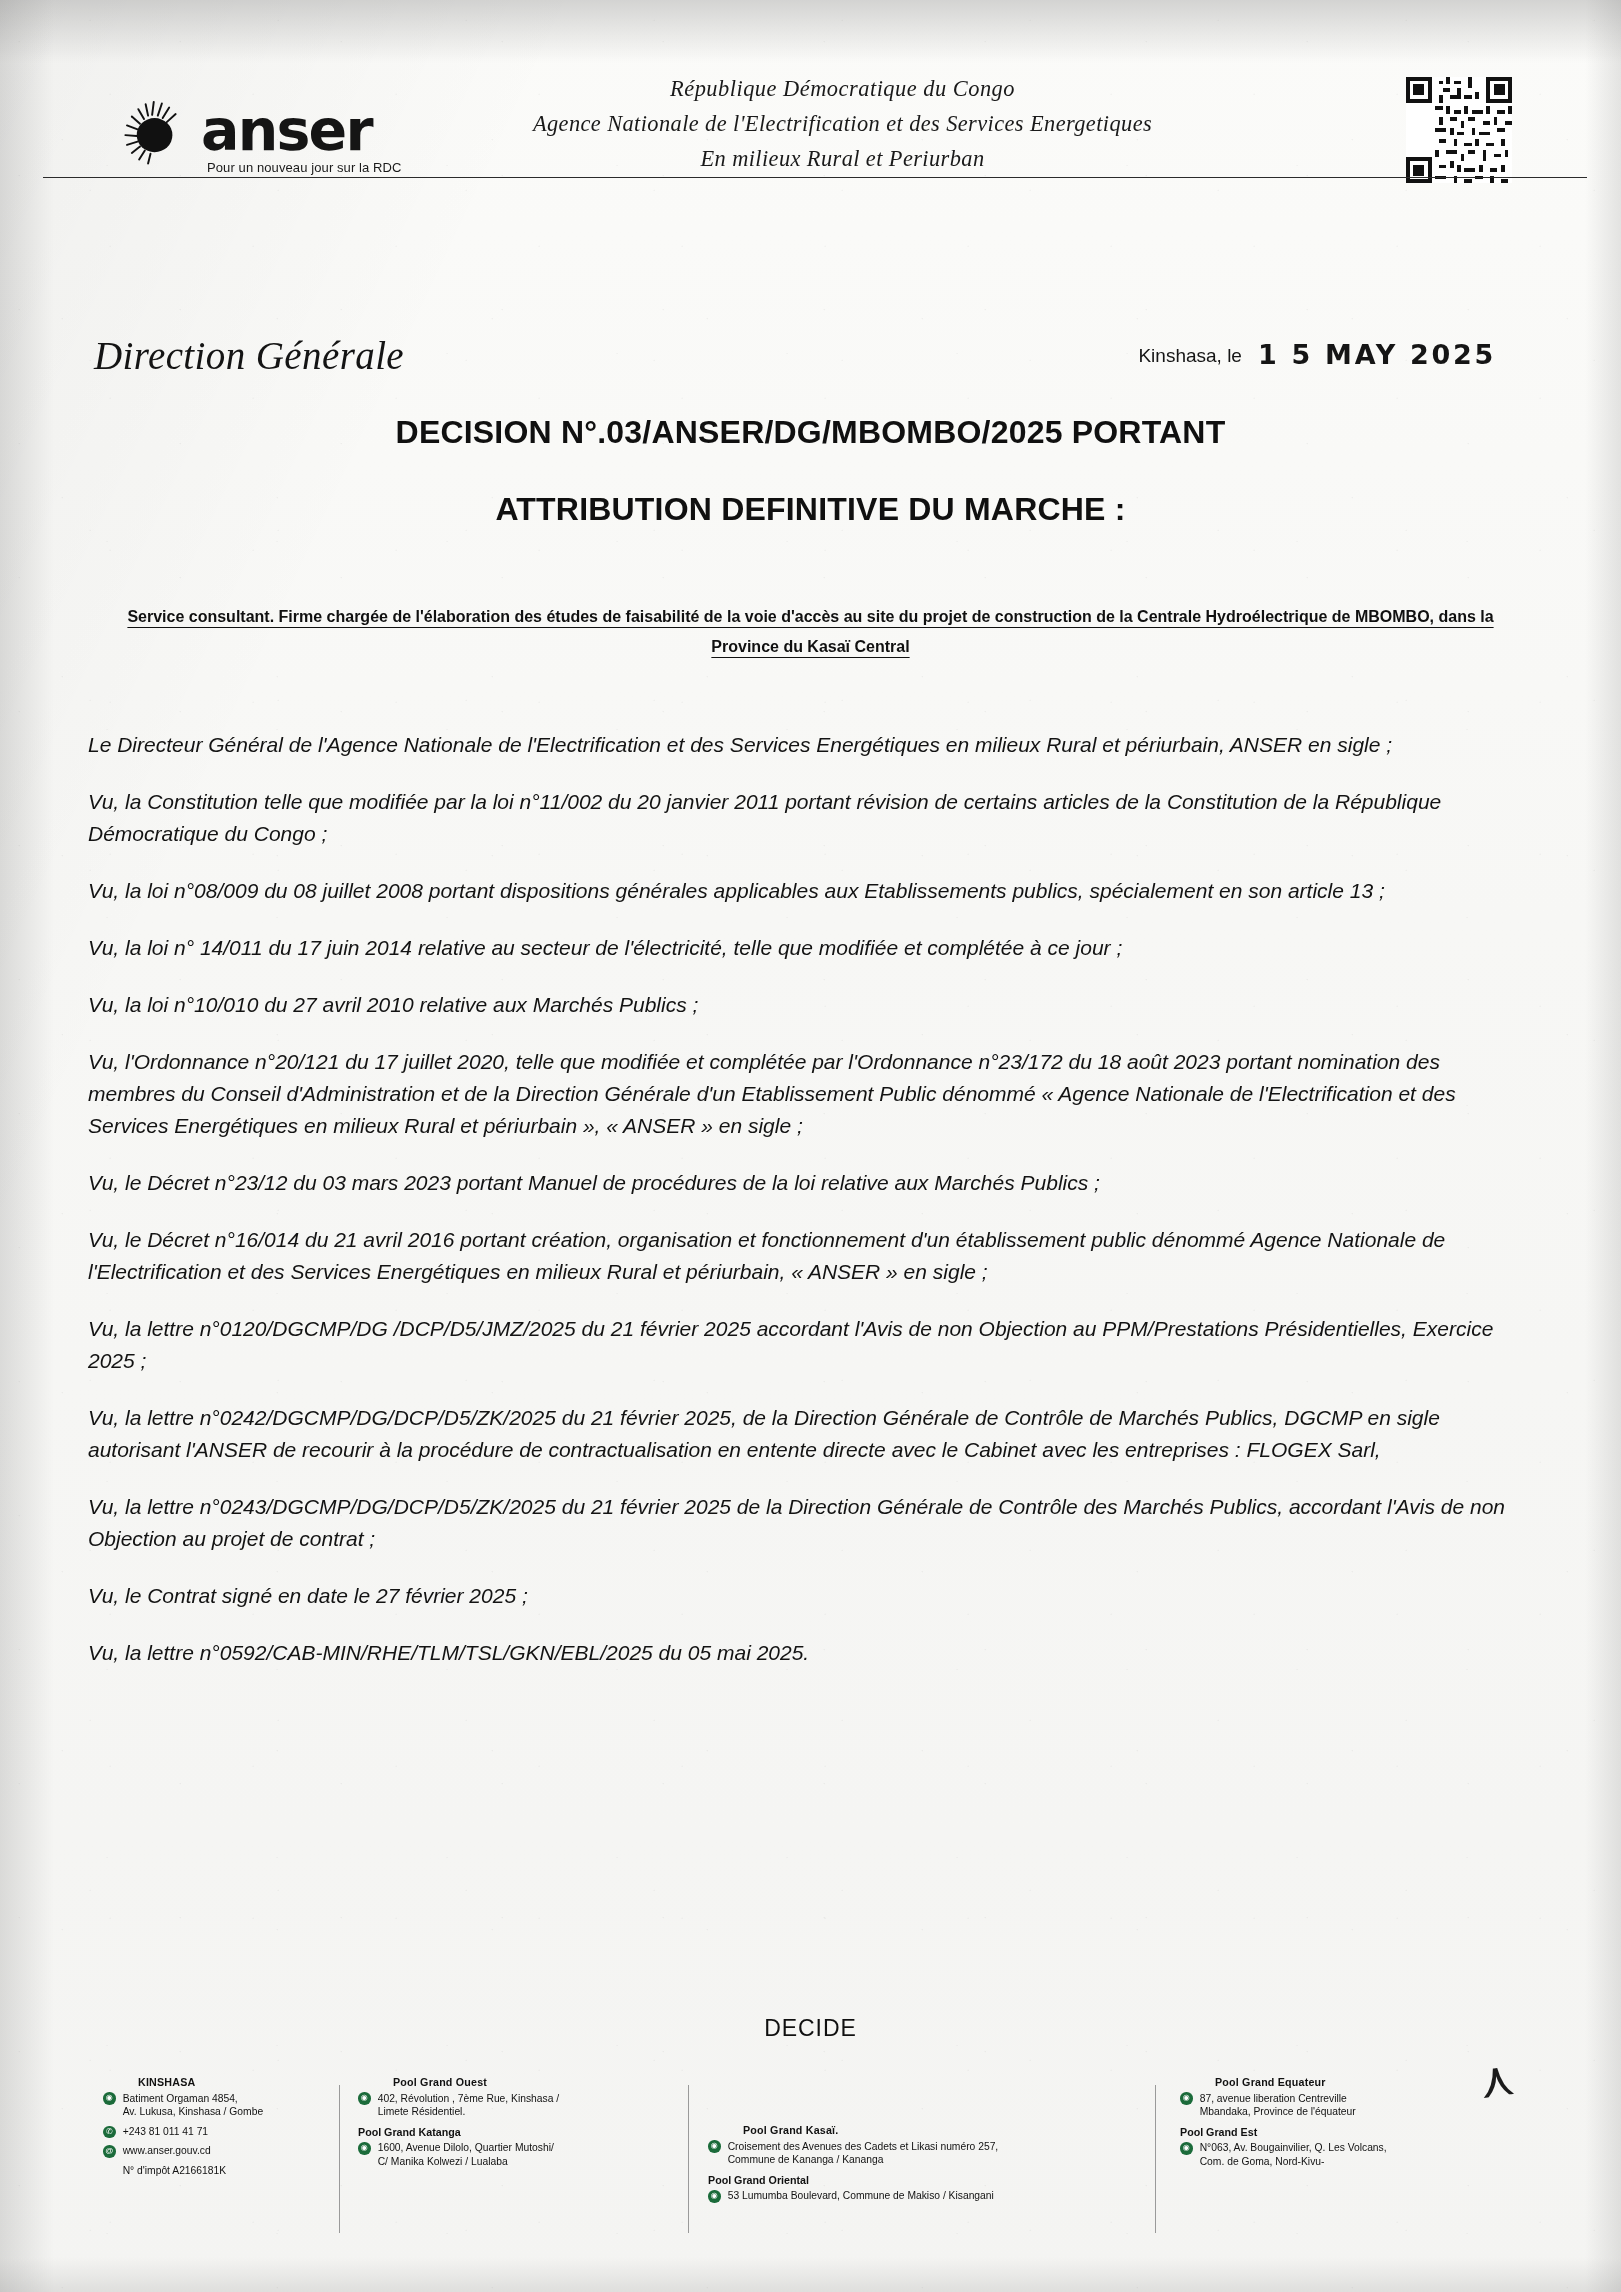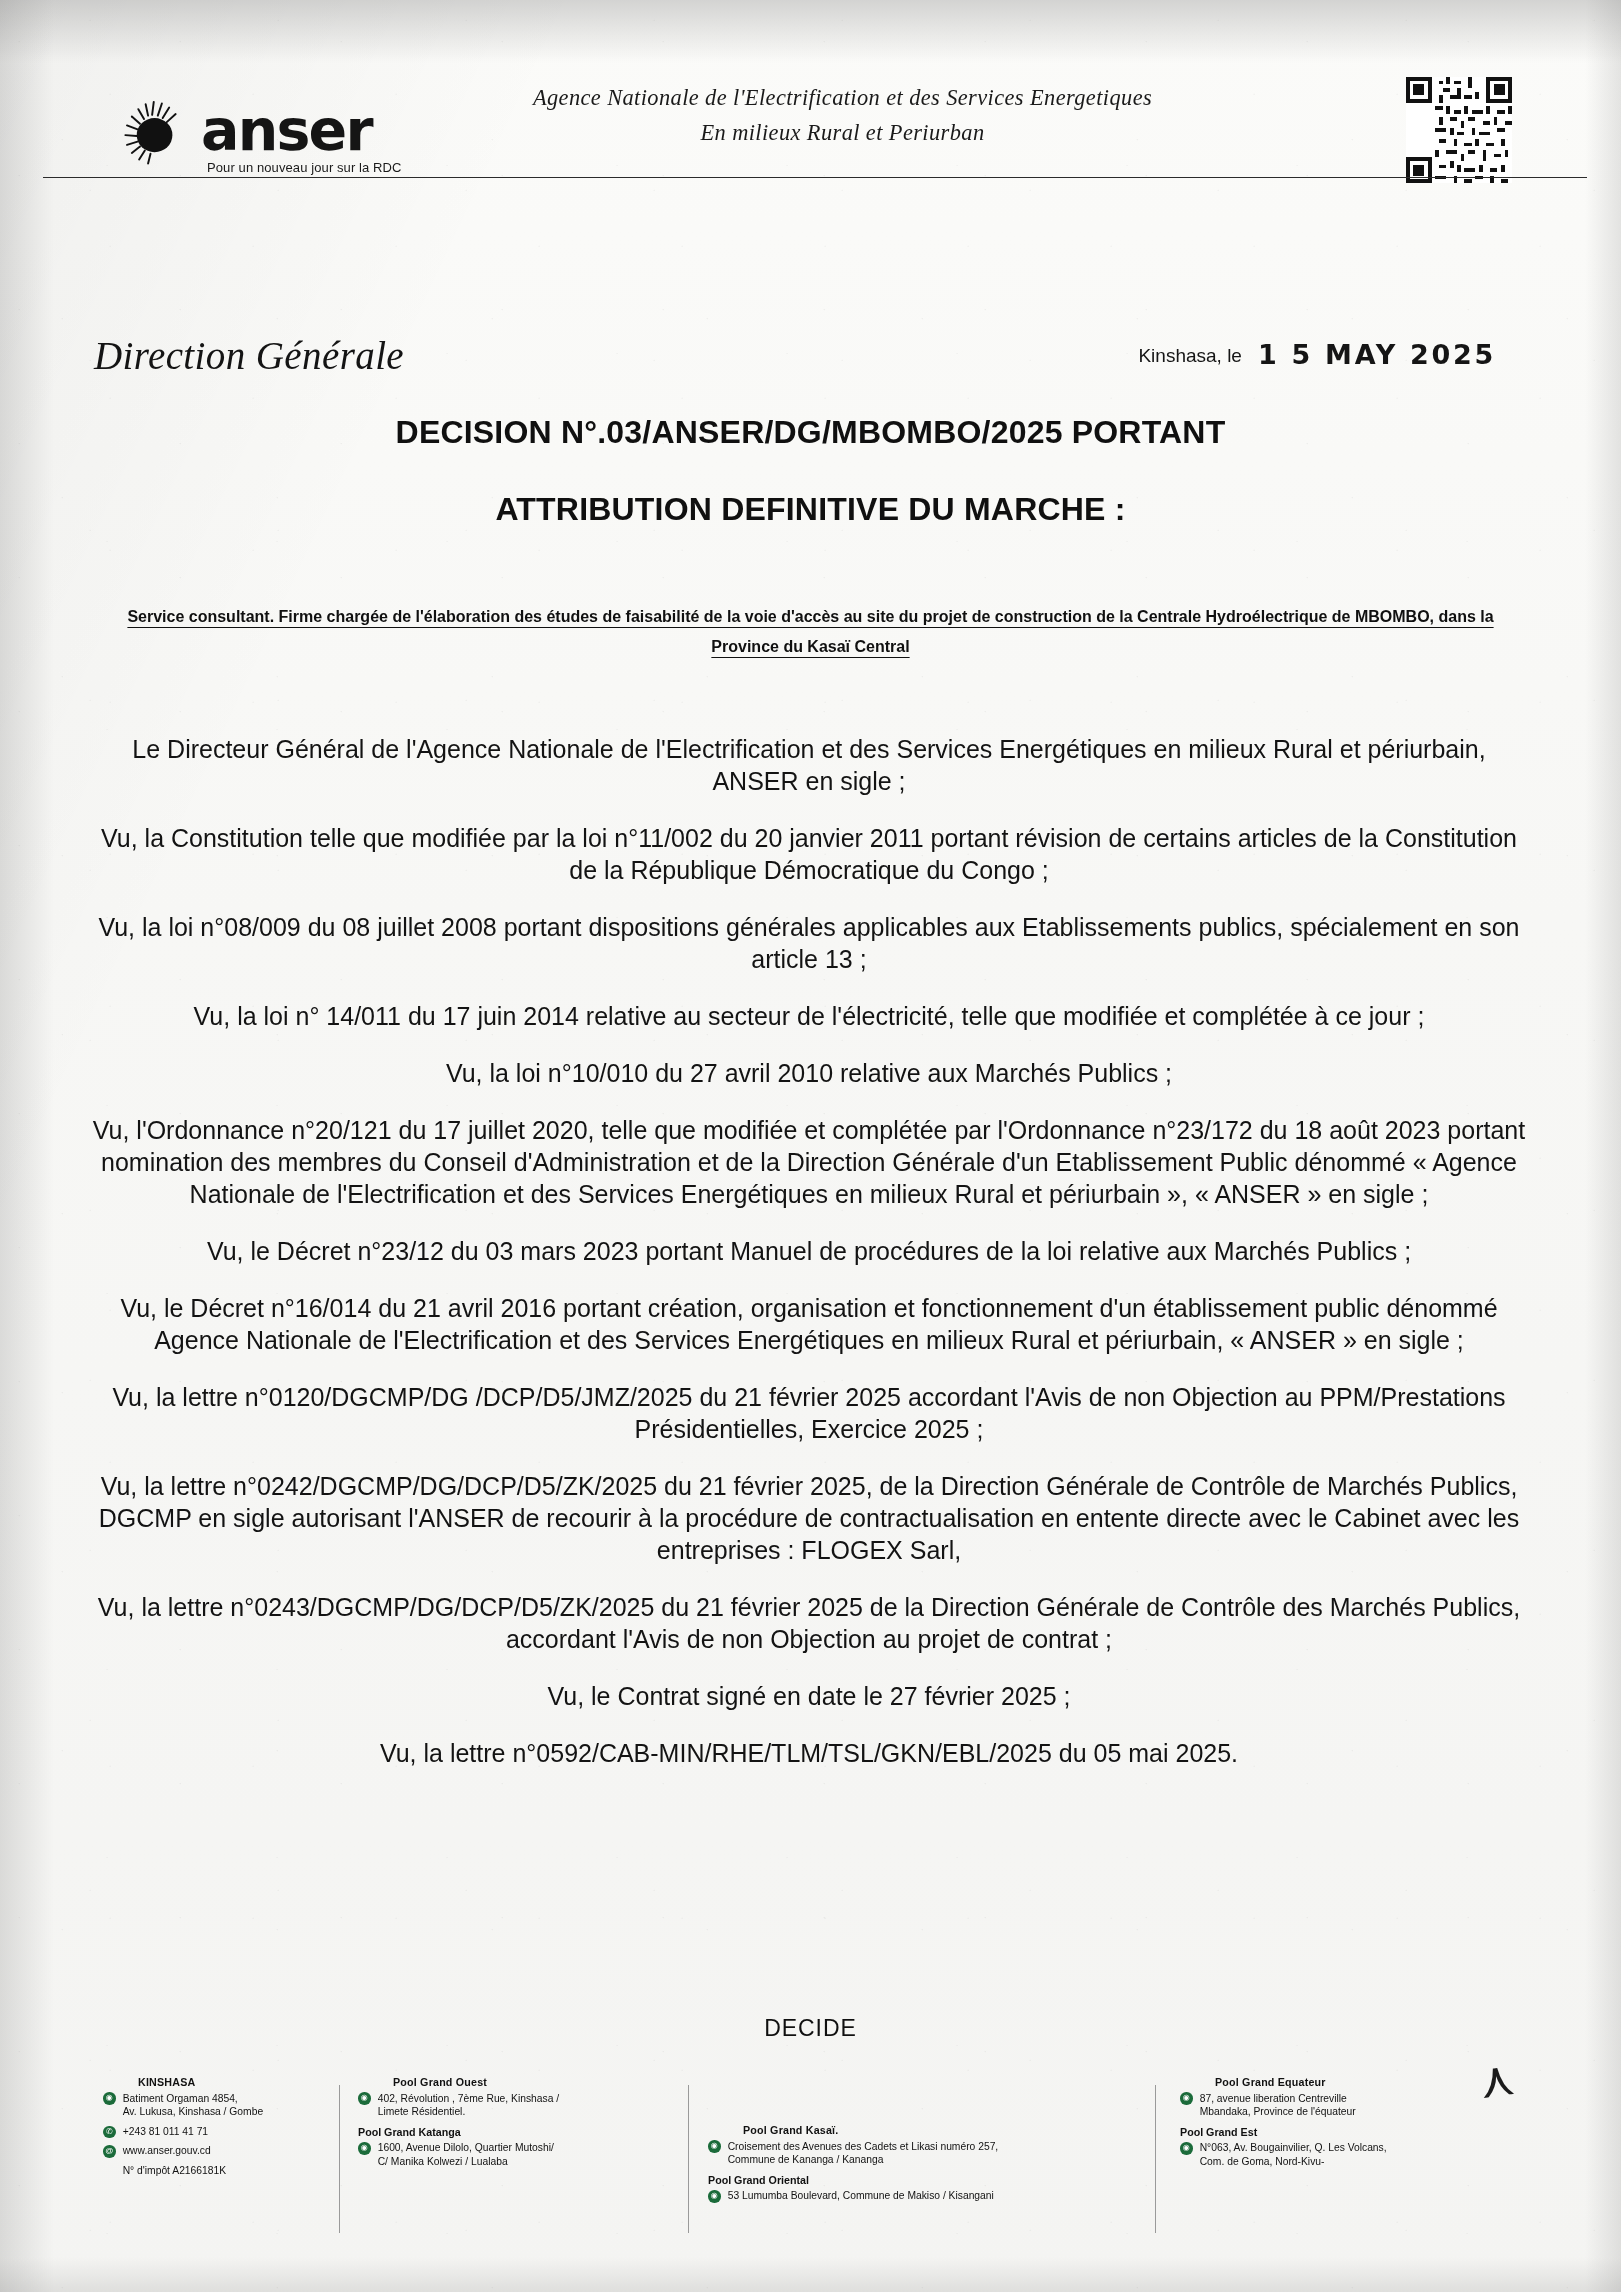"République Démocratique du Congo" div.l1 { html: none -> <div>République Démocratique du Congo</div> }
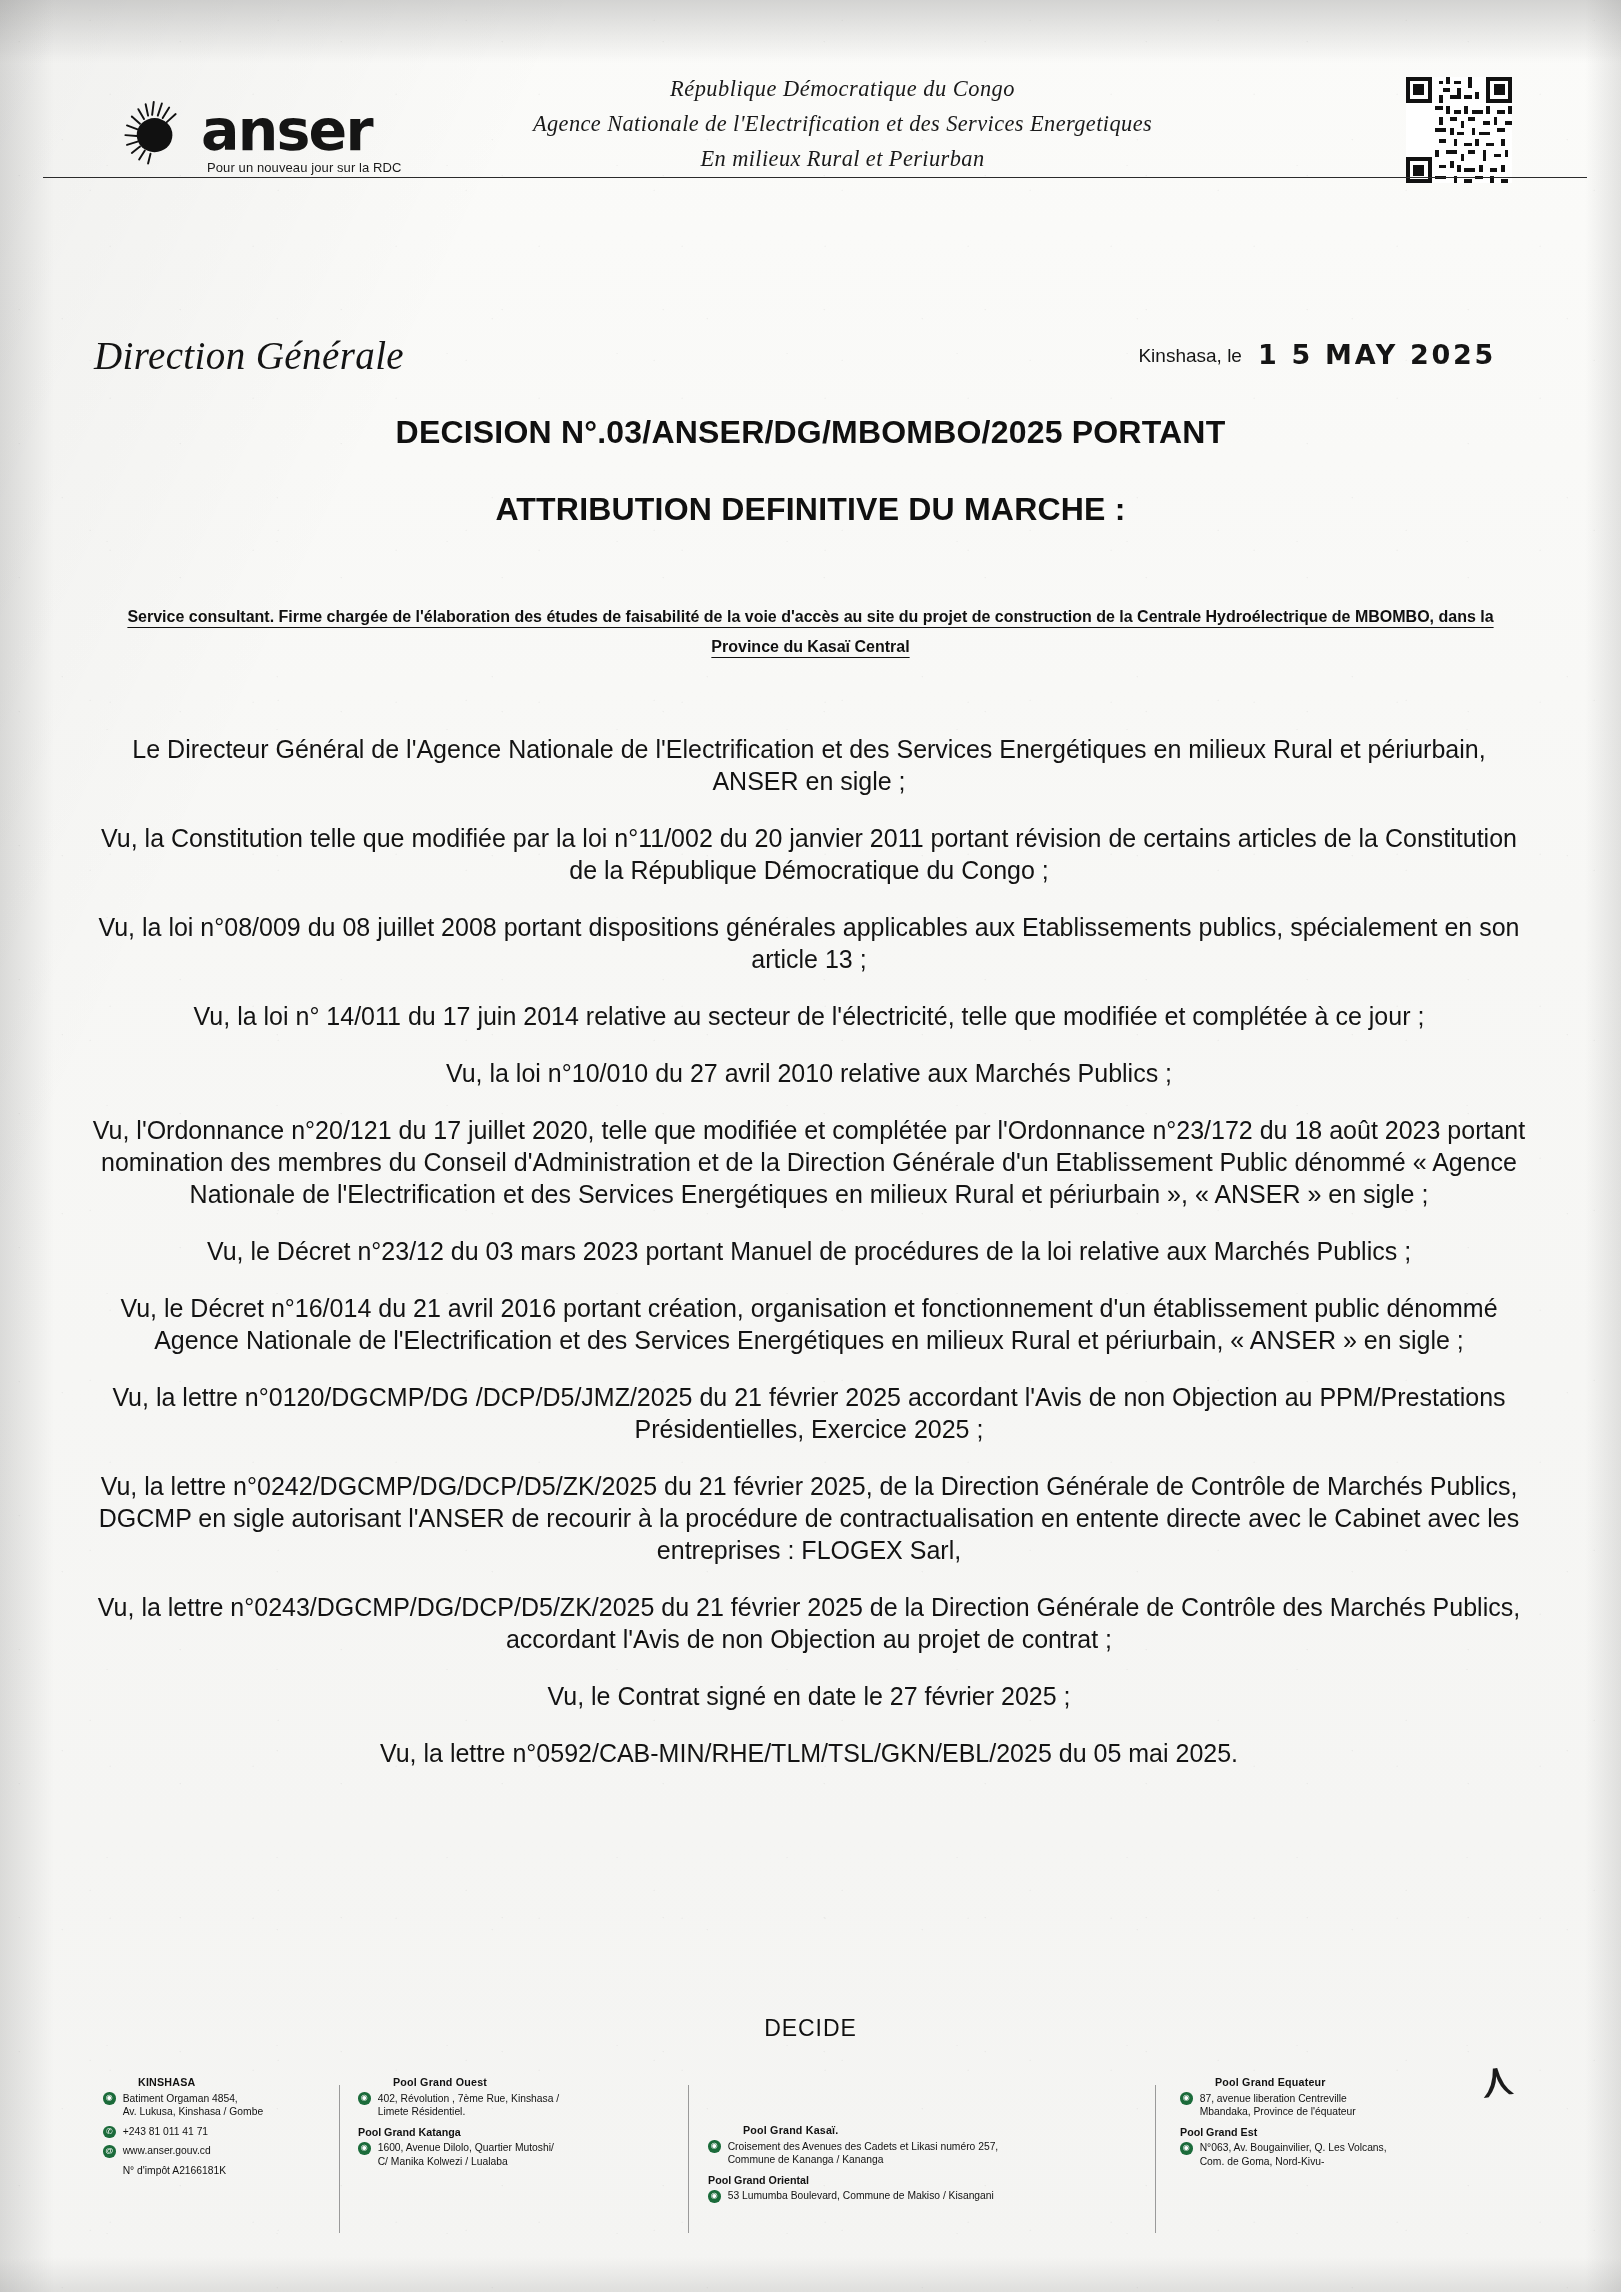"Le Directeur Général de l'Agence" .para { font-size: 25px -> 21px; font-style: none -> italic; text-align: center -> left }
